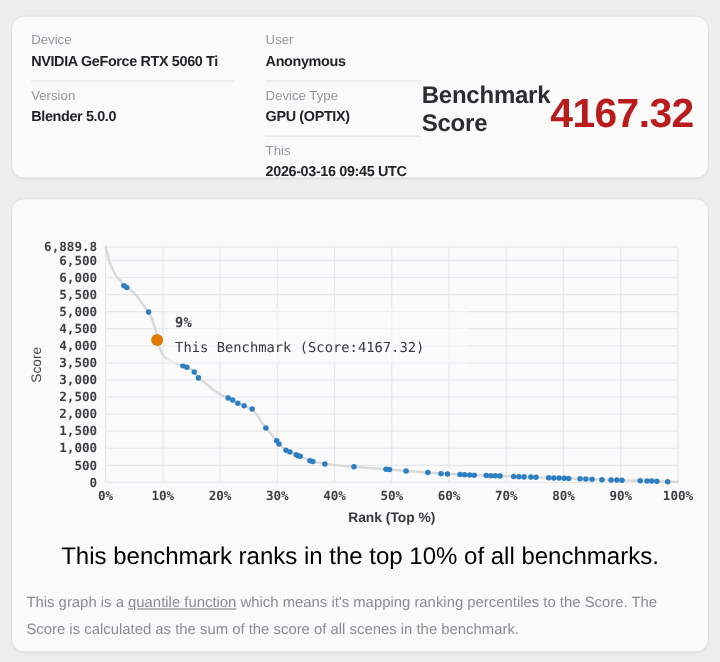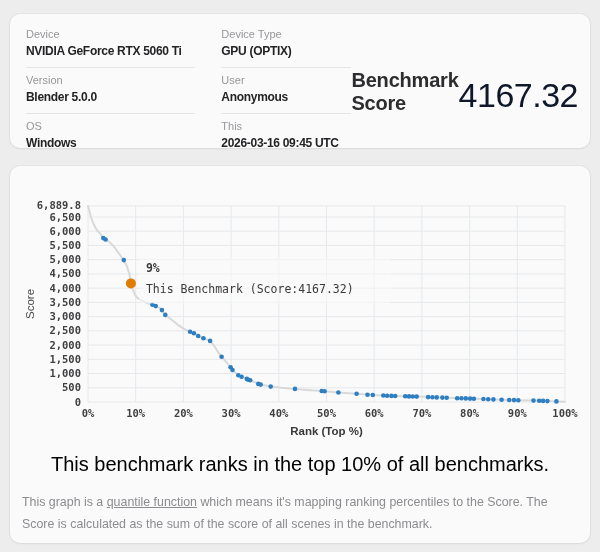"Device Type" div.field { order: before "User" -> after "User" }
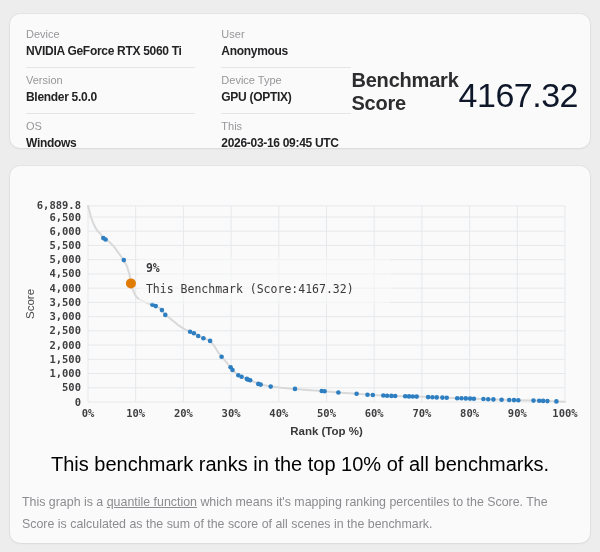"4167.32" .score-value { color: #0f172a -> #b91c1c; font-weight: 400 -> 700 }
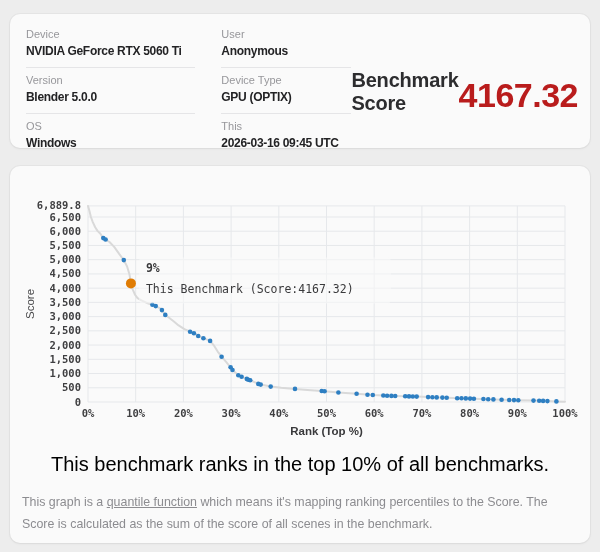"OS" div.field { html: <div> <div>OS</div> <div>Windows</div> </div> -> none }
